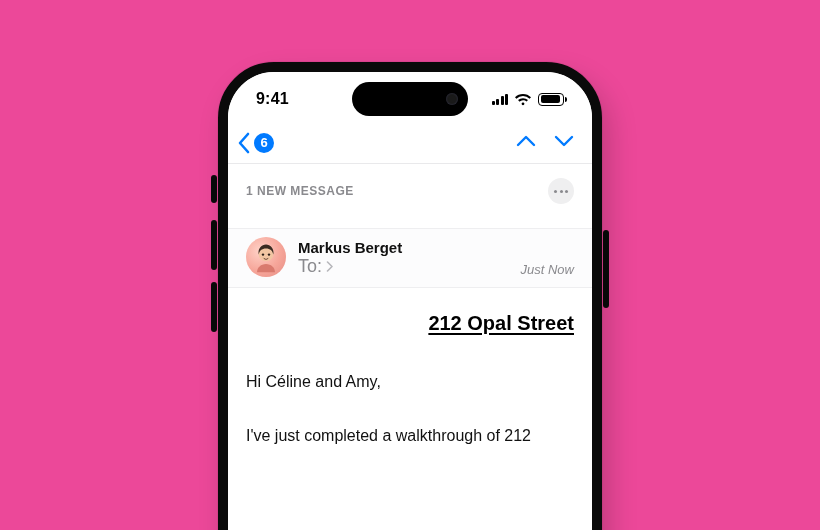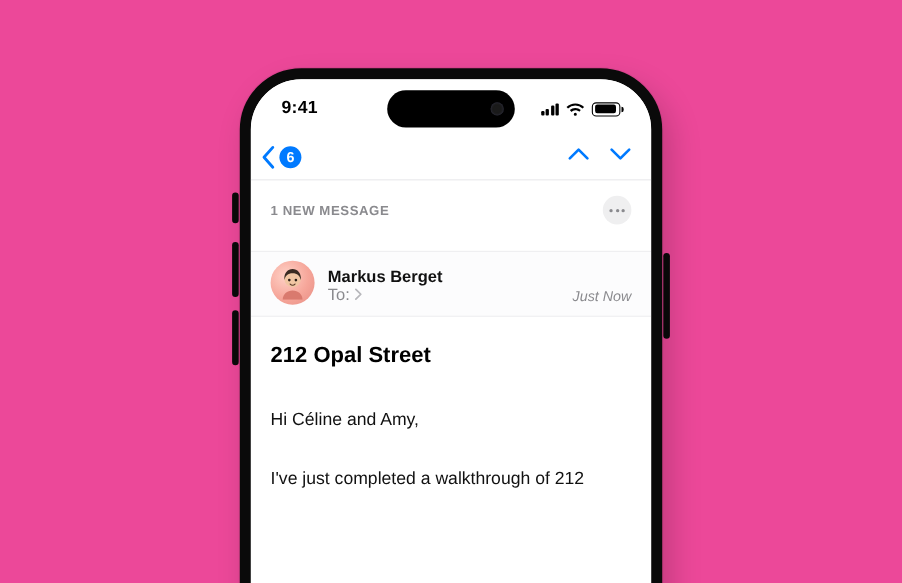"To:" .sender-to { font-size: 15px -> 18px }
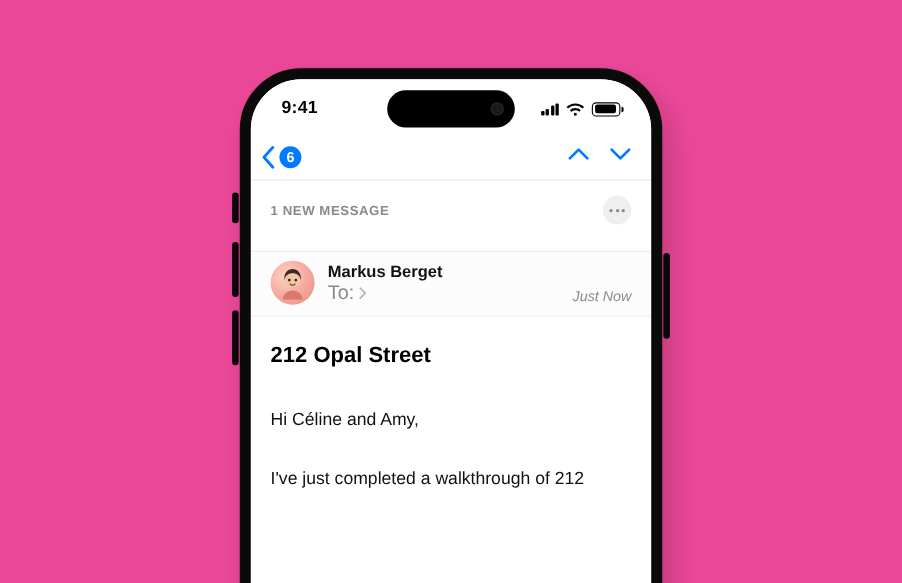"212 Opal Street" .email-subject { text-align: none -> right; text-decoration: none -> underline }
